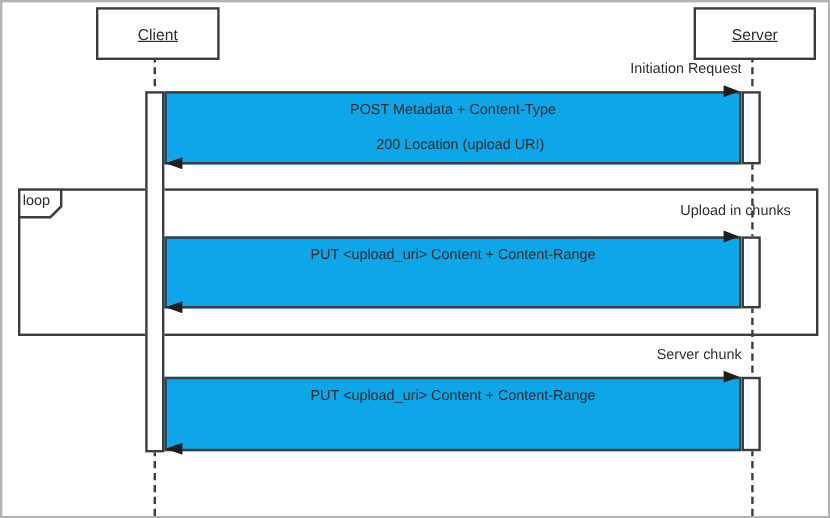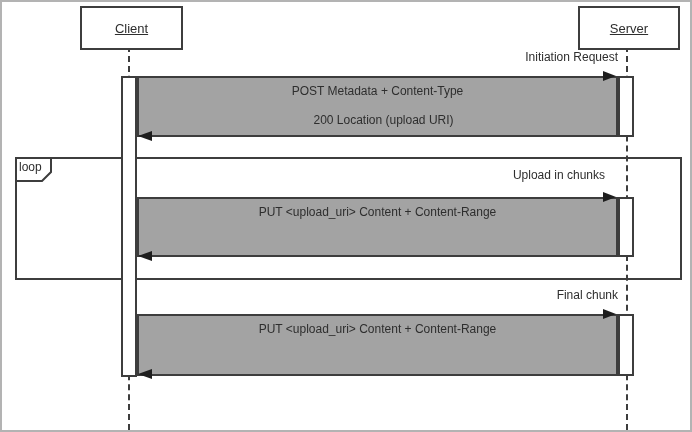"POST Metadata + Content-Type" .msg-box { background: #a3a3a3 -> #0ea5e9 }
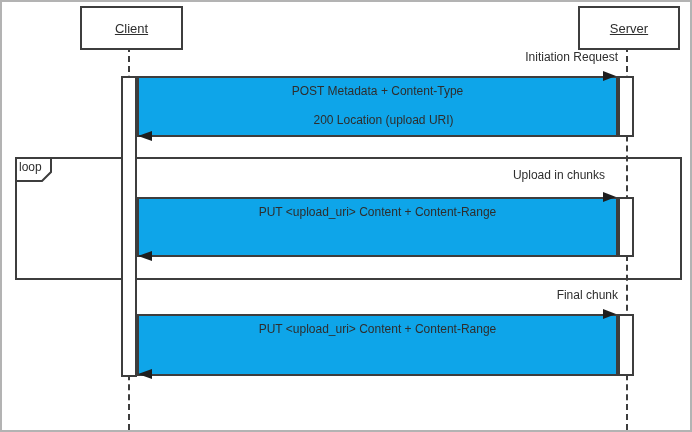"Upload in chunks" div.abs { left: 122px -> 135px; padding-left: none -> 41px }
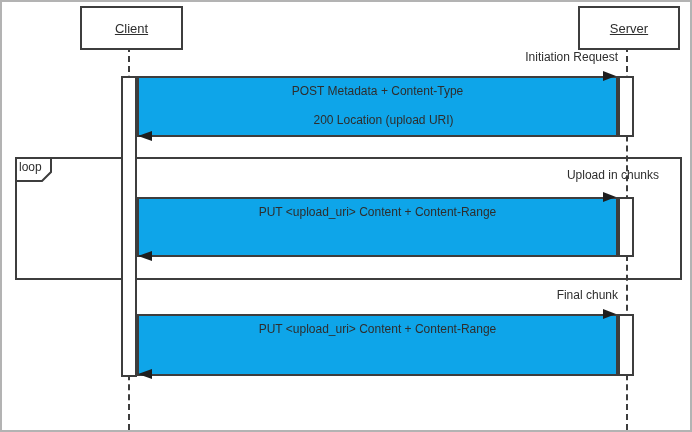"Final chunk" div.abs { text: Final -> Server }
